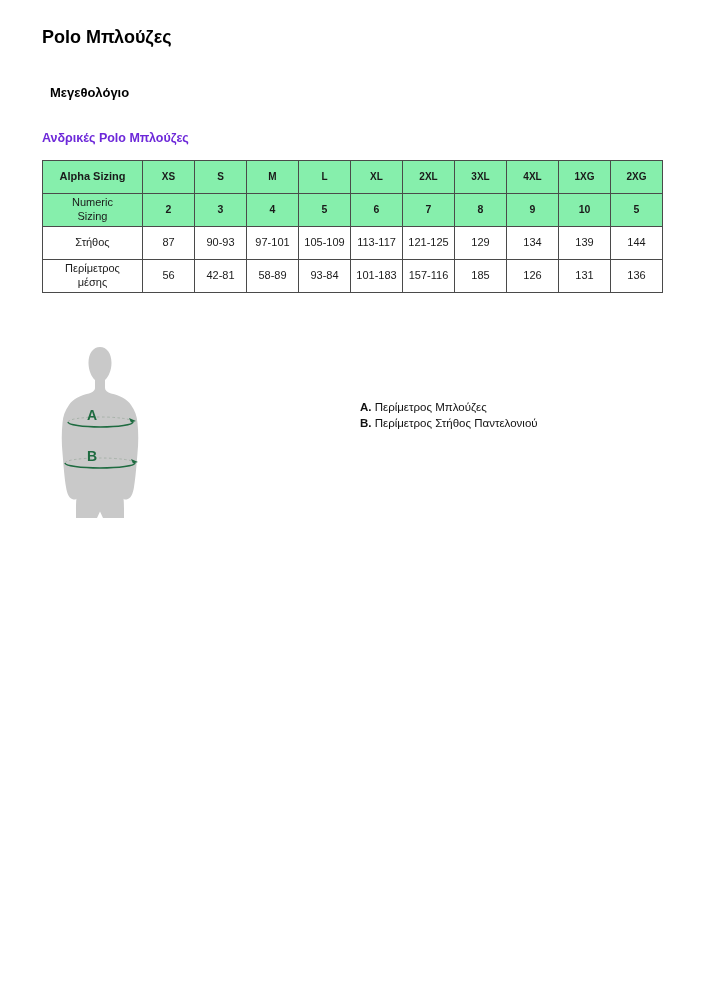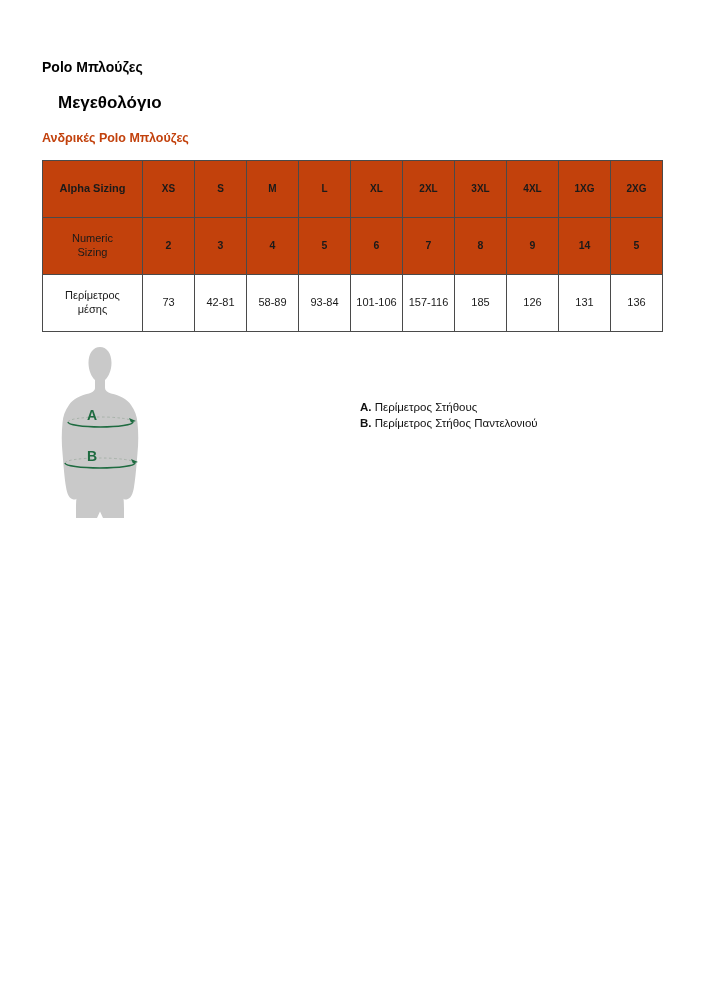"Polo Μπλούζες" .page-title { font-size: 14px -> 18px; top: 59px -> 27px }
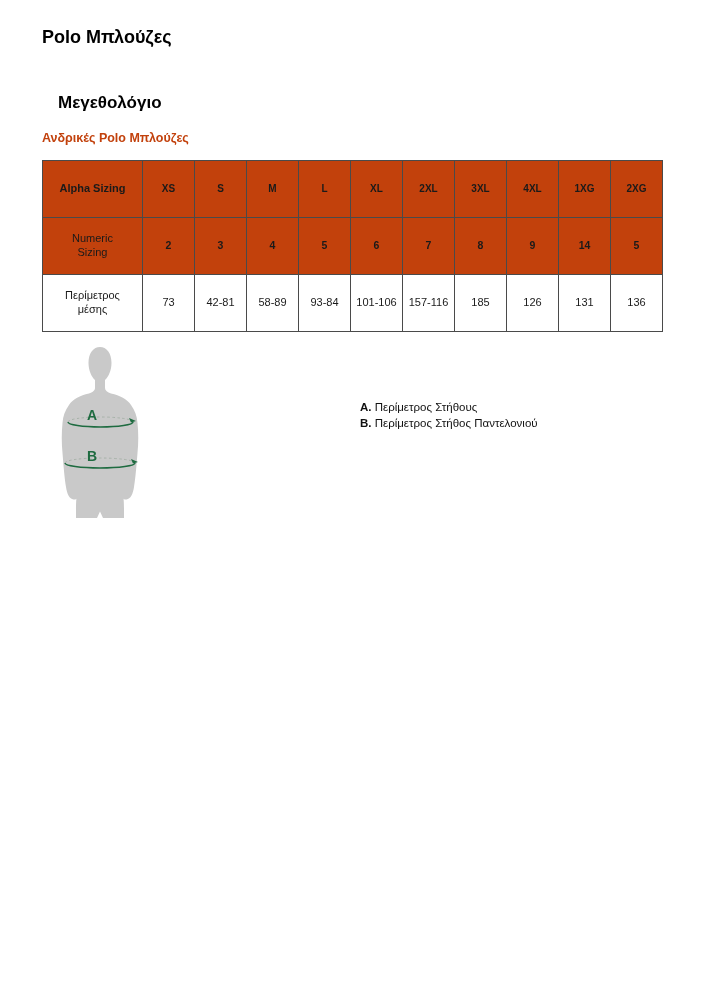"Μεγεθολόγιο" .page-subtitle { font-size: 17px -> 13px; margin: 16px -> 8px }
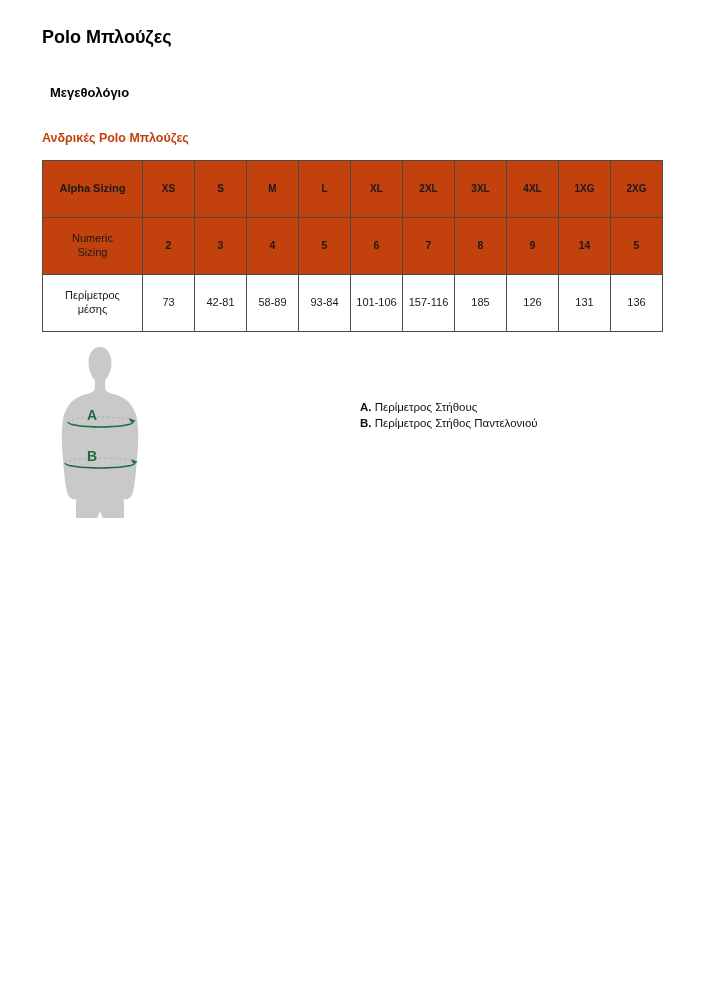"Ανδρικές Polo Μπλούζες" .section-heading { color: #c2410c -> #6d28d9 }
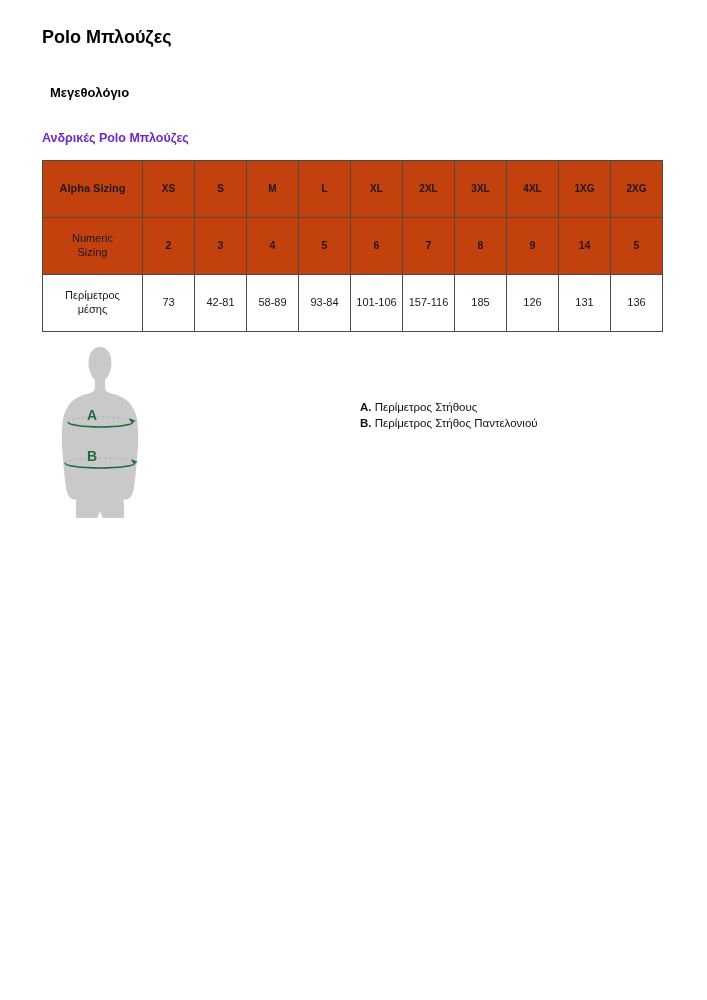"Alpha Sizing" .size-table tr.gray td { background: #c2410c -> #86efac }
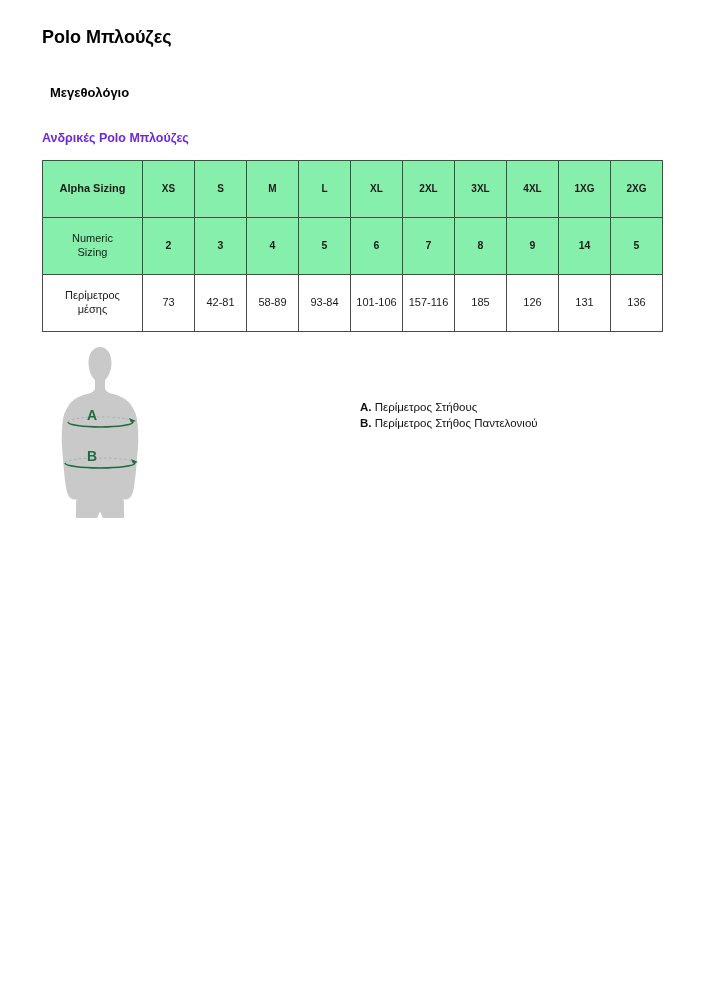"XS" .size-table td { padding: 12px 1px -> 0 1px }
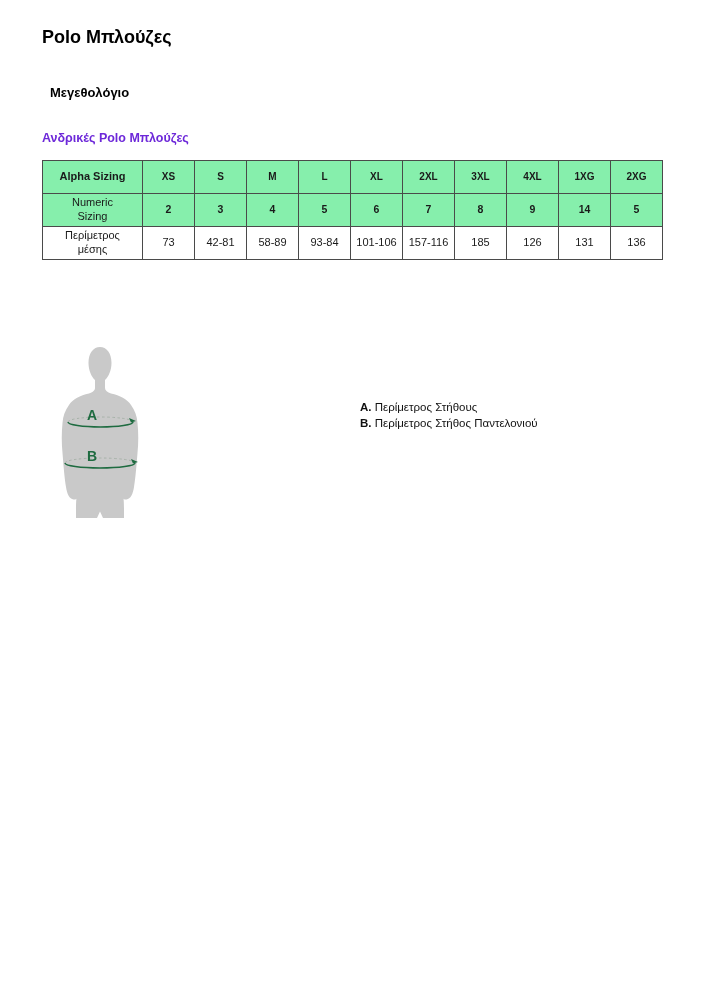"14" td.num { text: 14 -> 10 }
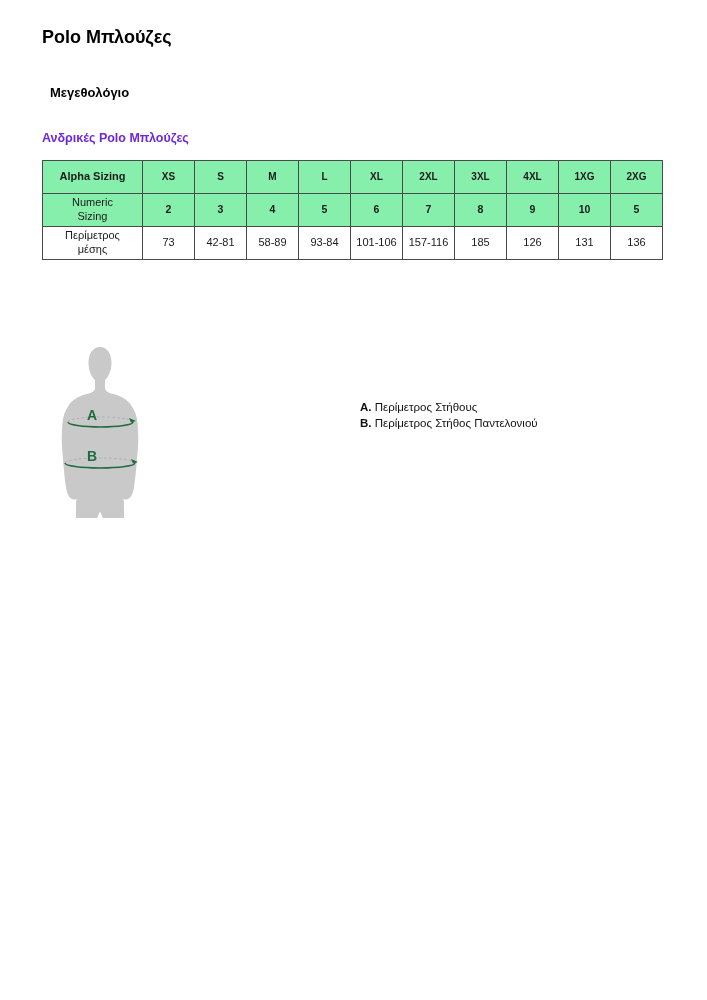"Στήθος" tr { html: none -> <tr> <td>Στήθος</td> <td>87</td> <td>90-93</td> <td>97-101</td> <td>105-109</td> <td>113-117</td> <td>121-125</td> <td>129</td> <td>134</td> <td>139</td> <td>144</td> </tr> }
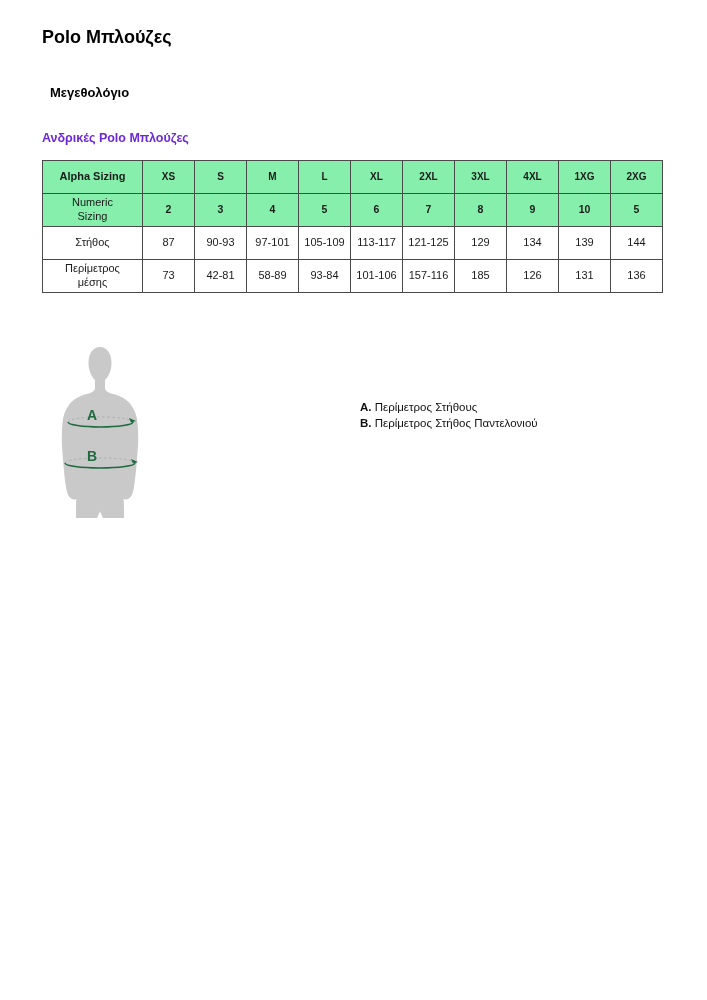"73" td { text: 73 -> 56 }
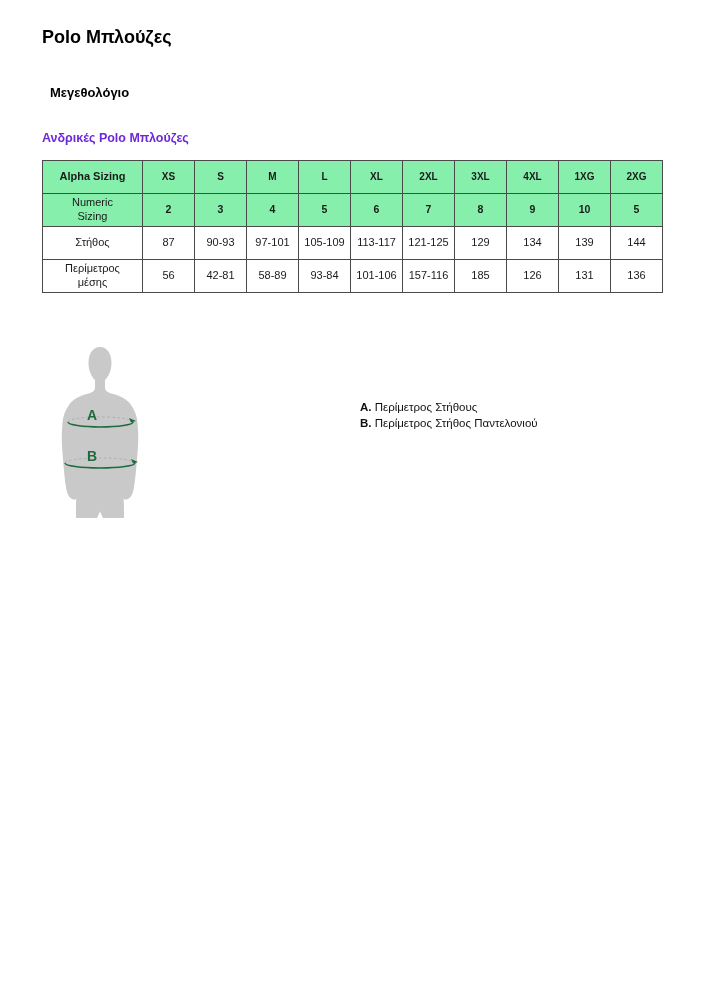"101-106" td { text: 101-106 -> 101-183 }
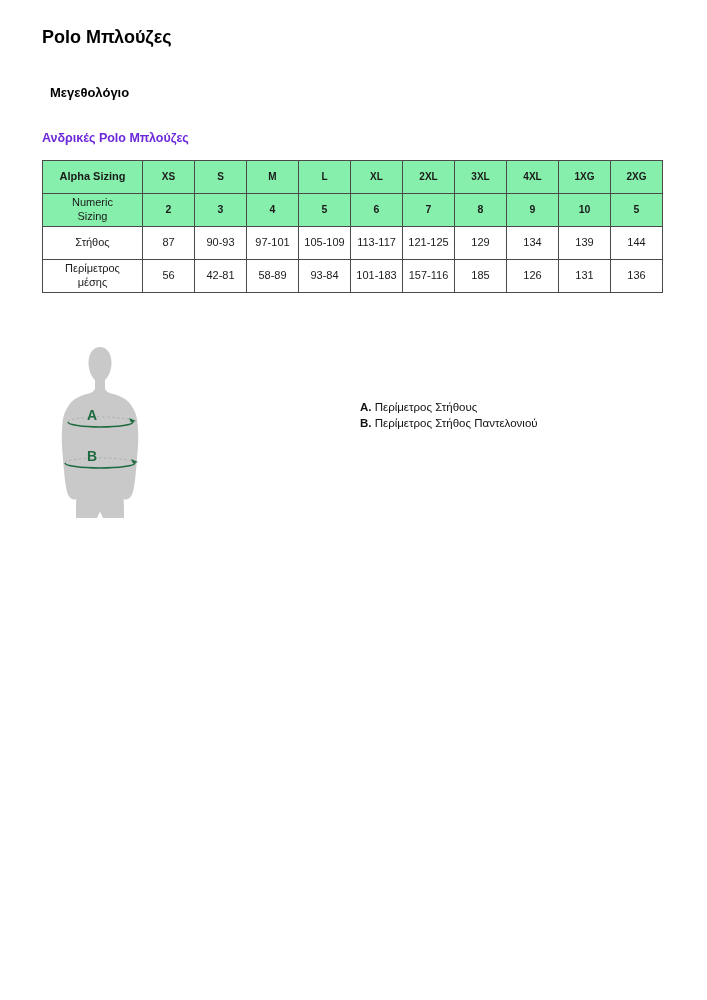"Περίμετρος Στήθους" span { text: Στήθους -> Μπλούζες }
